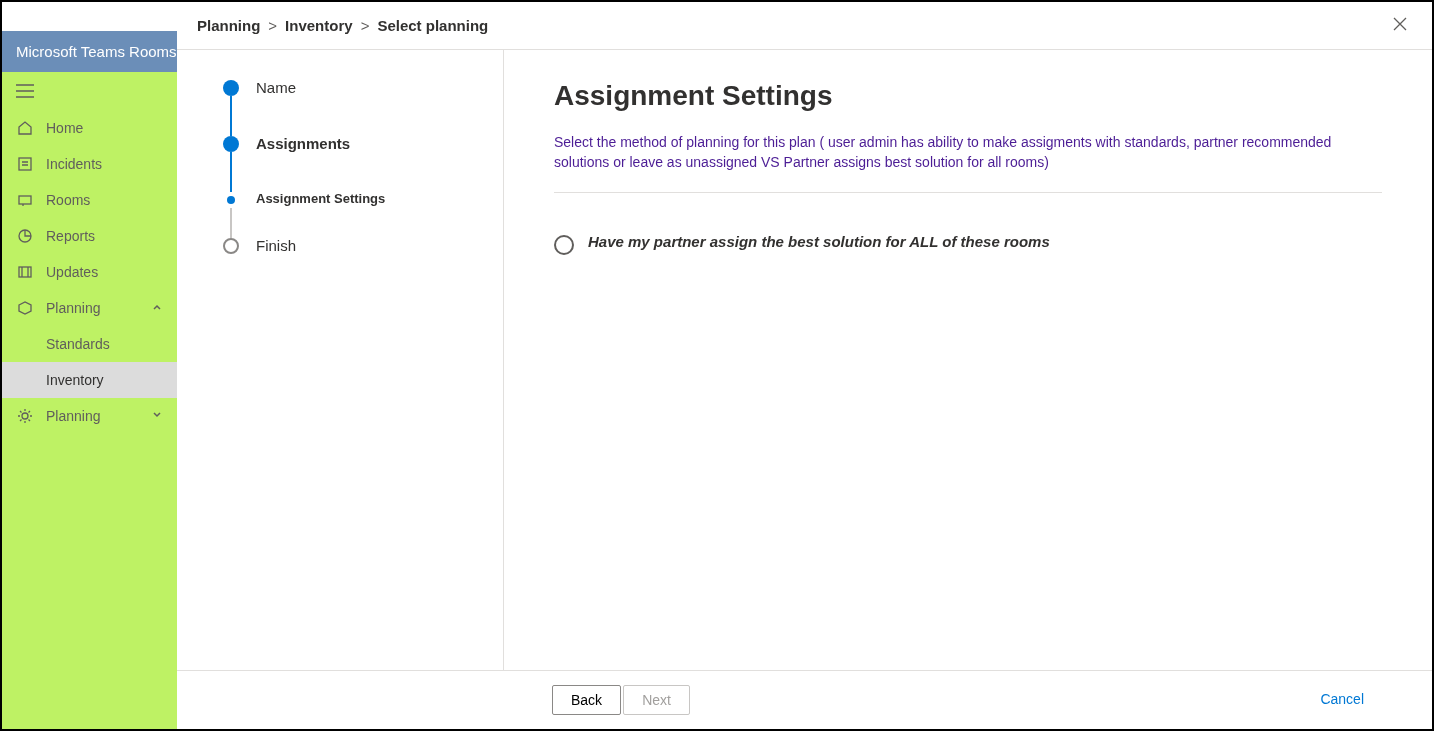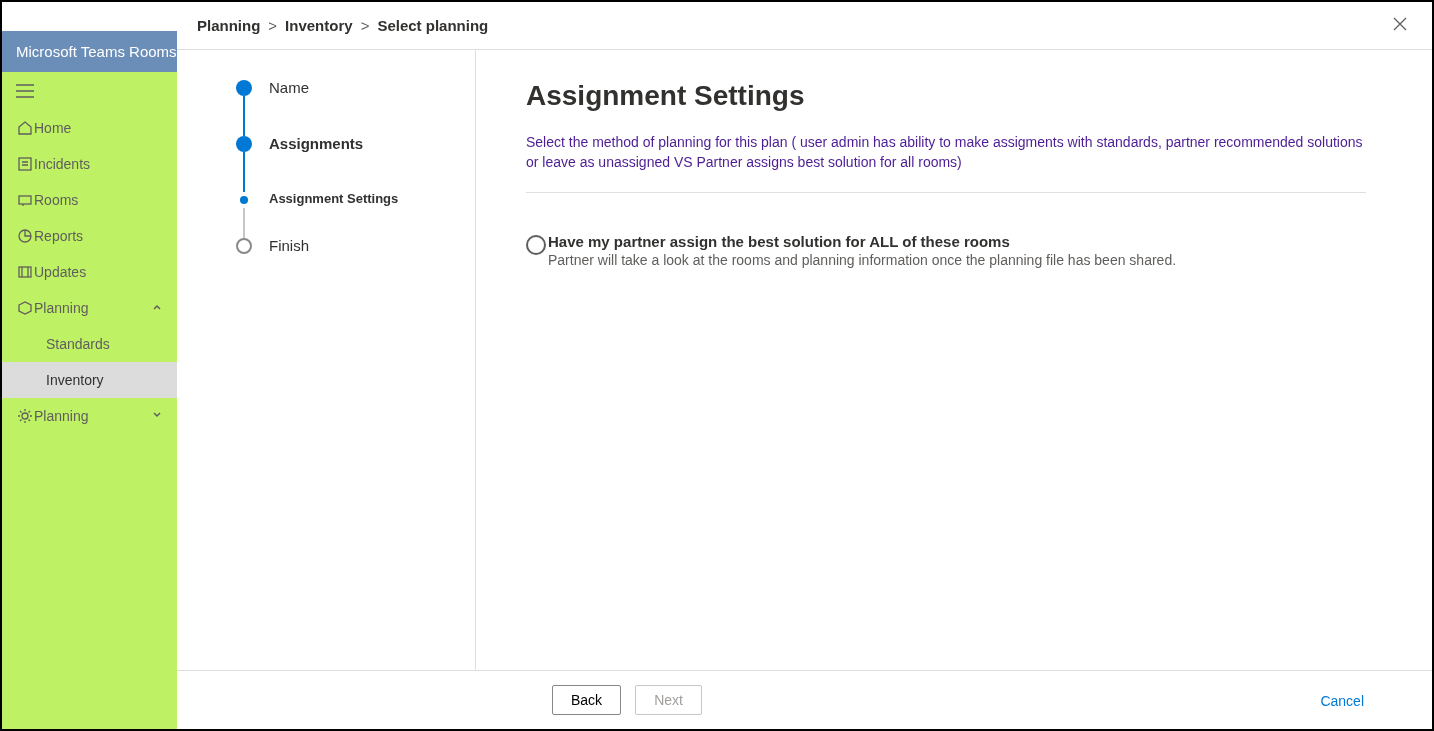"Name" .stepper { padding: 30px 30px 30px 58px -> 30px 30px 30px 45px; width: 299px -> 327px }
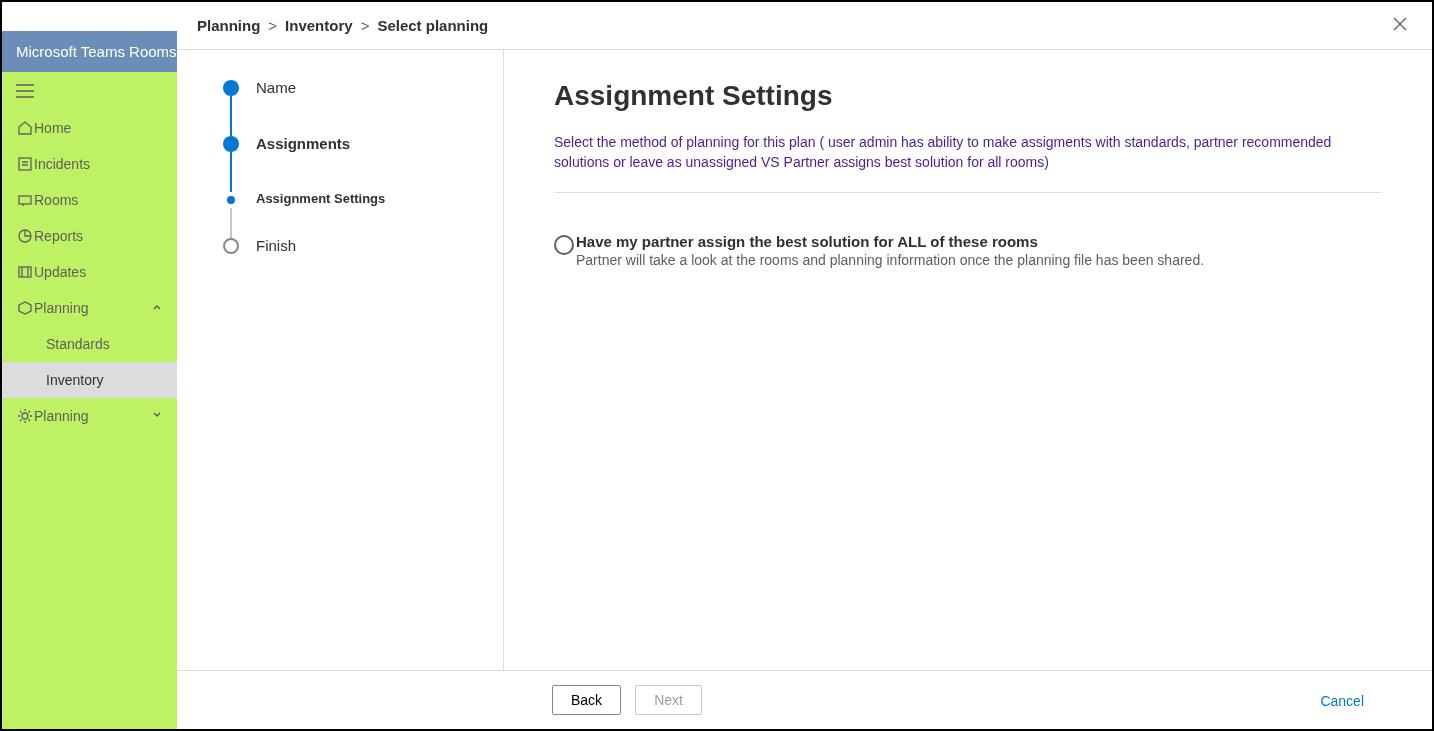"Home" .nav-item { gap: 0 -> 12px }
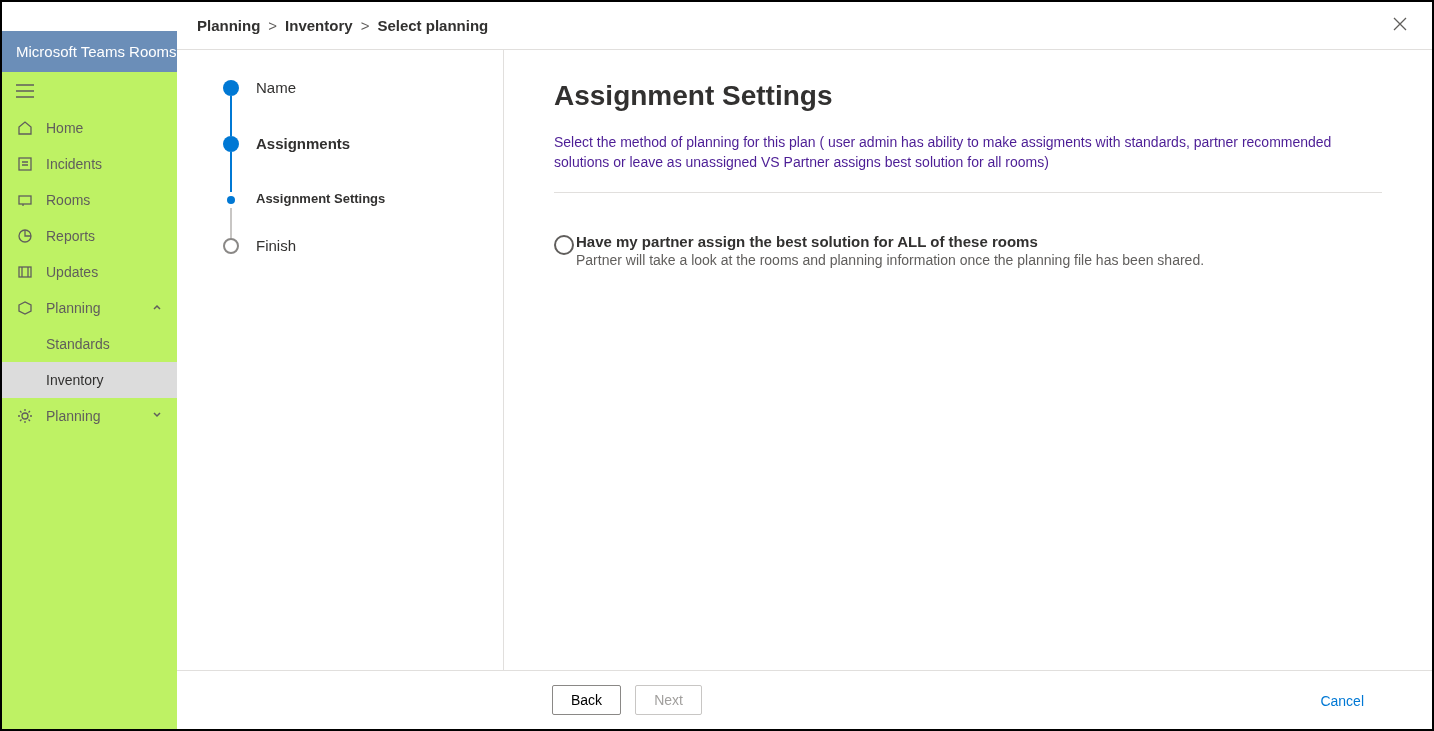"Have my partner assign the" .option { font-style: none -> italic; gap: 2px -> 14px }
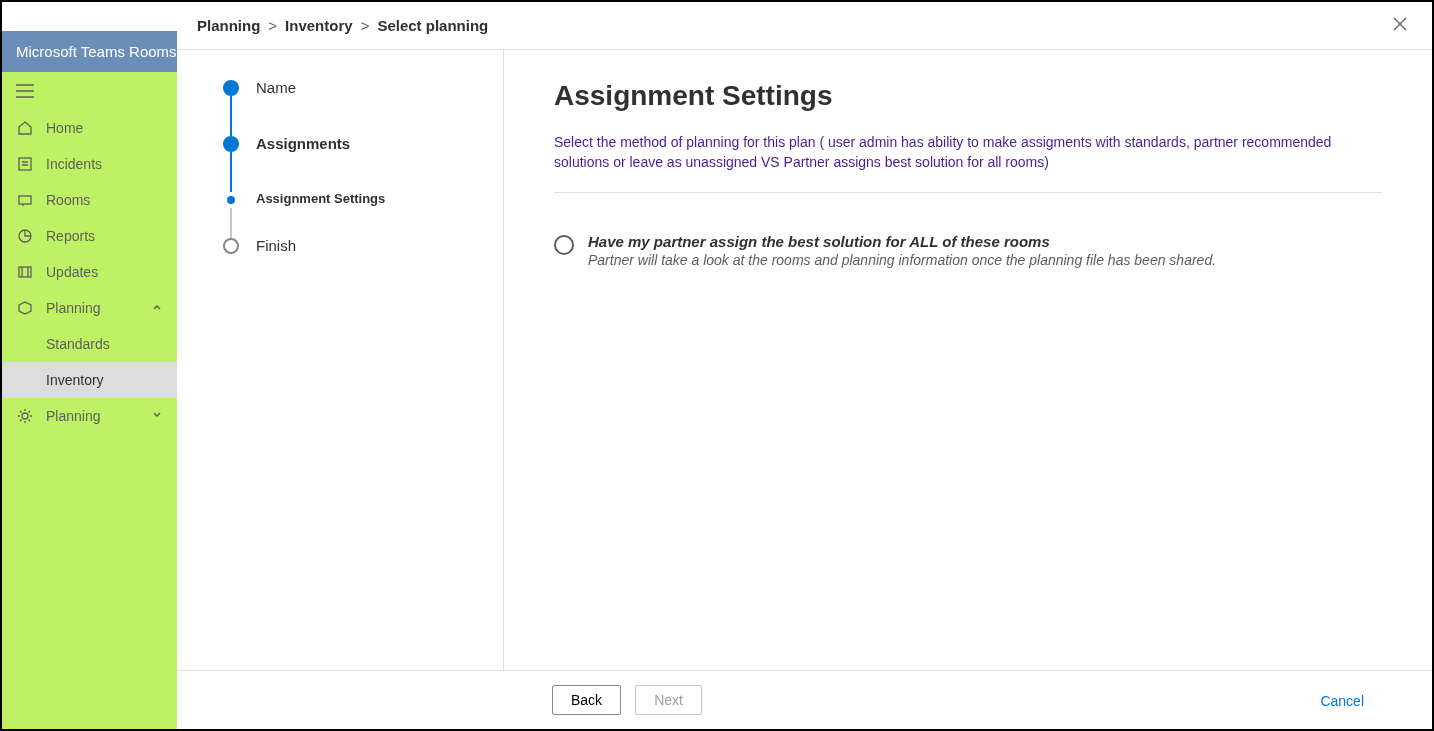"Partner will take a look" div.opt-sub { html: <div>Partner will take a look at the rooms and planning information once the planning file has been shared.</div> -> none }
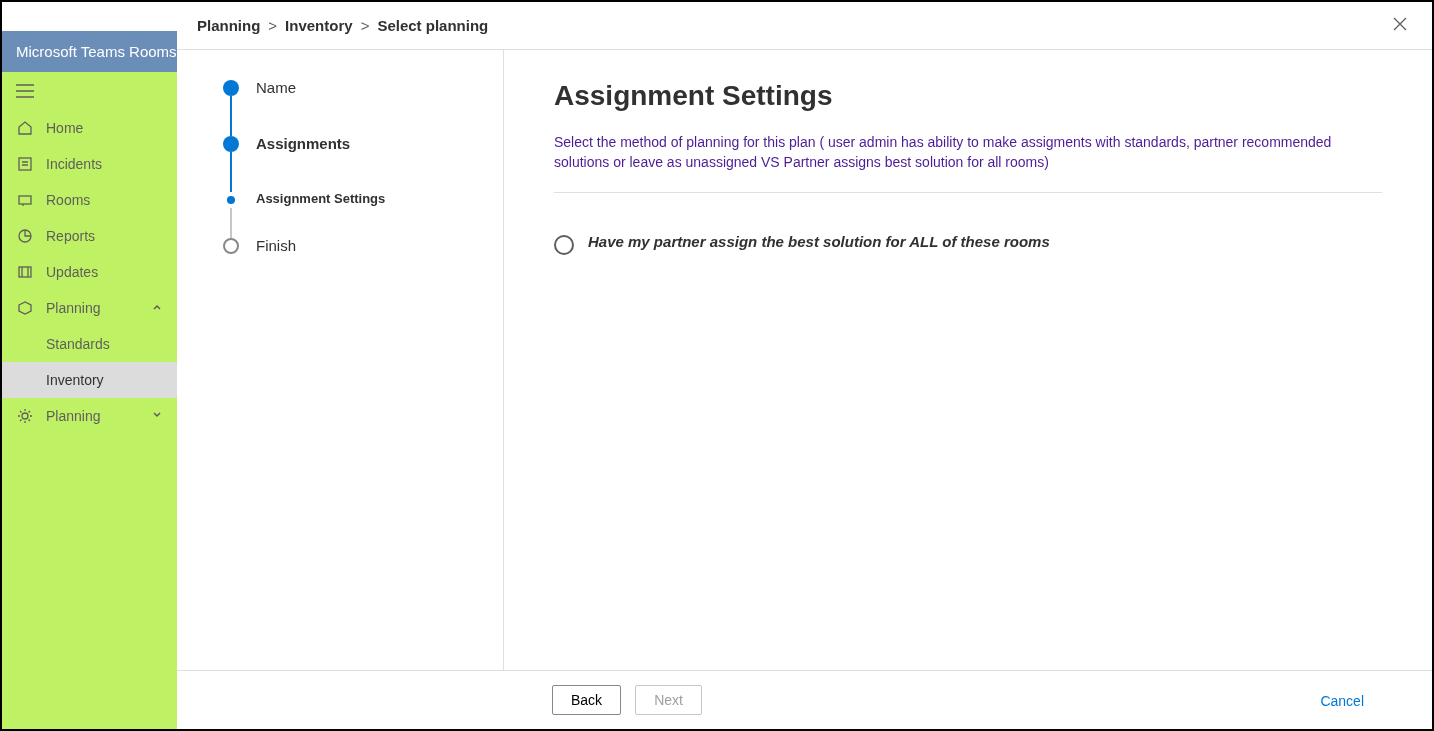"Back" .panel-footer { align-items: flex-end -> flex-start; gap: 14px -> 2px }
